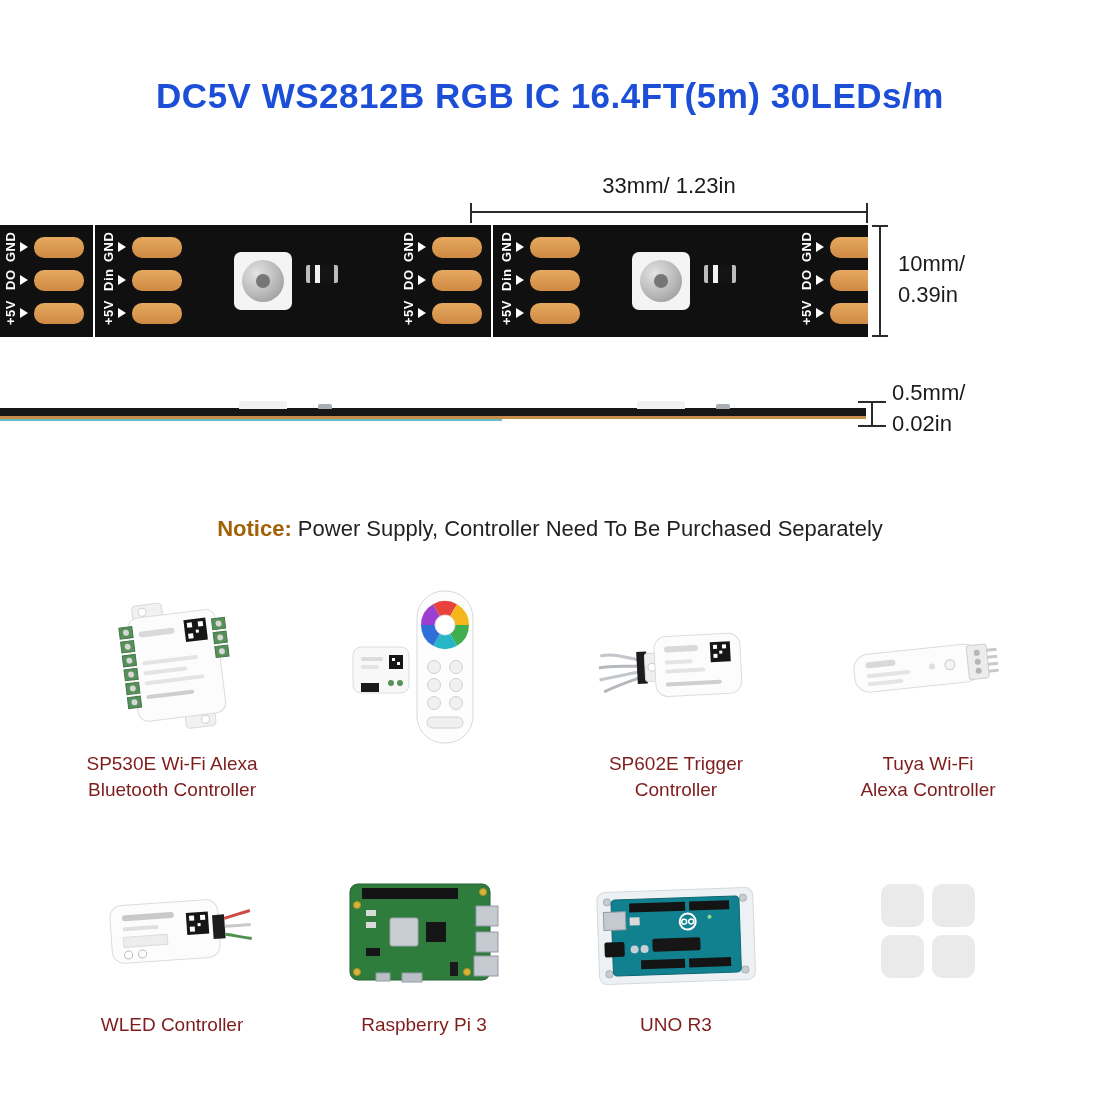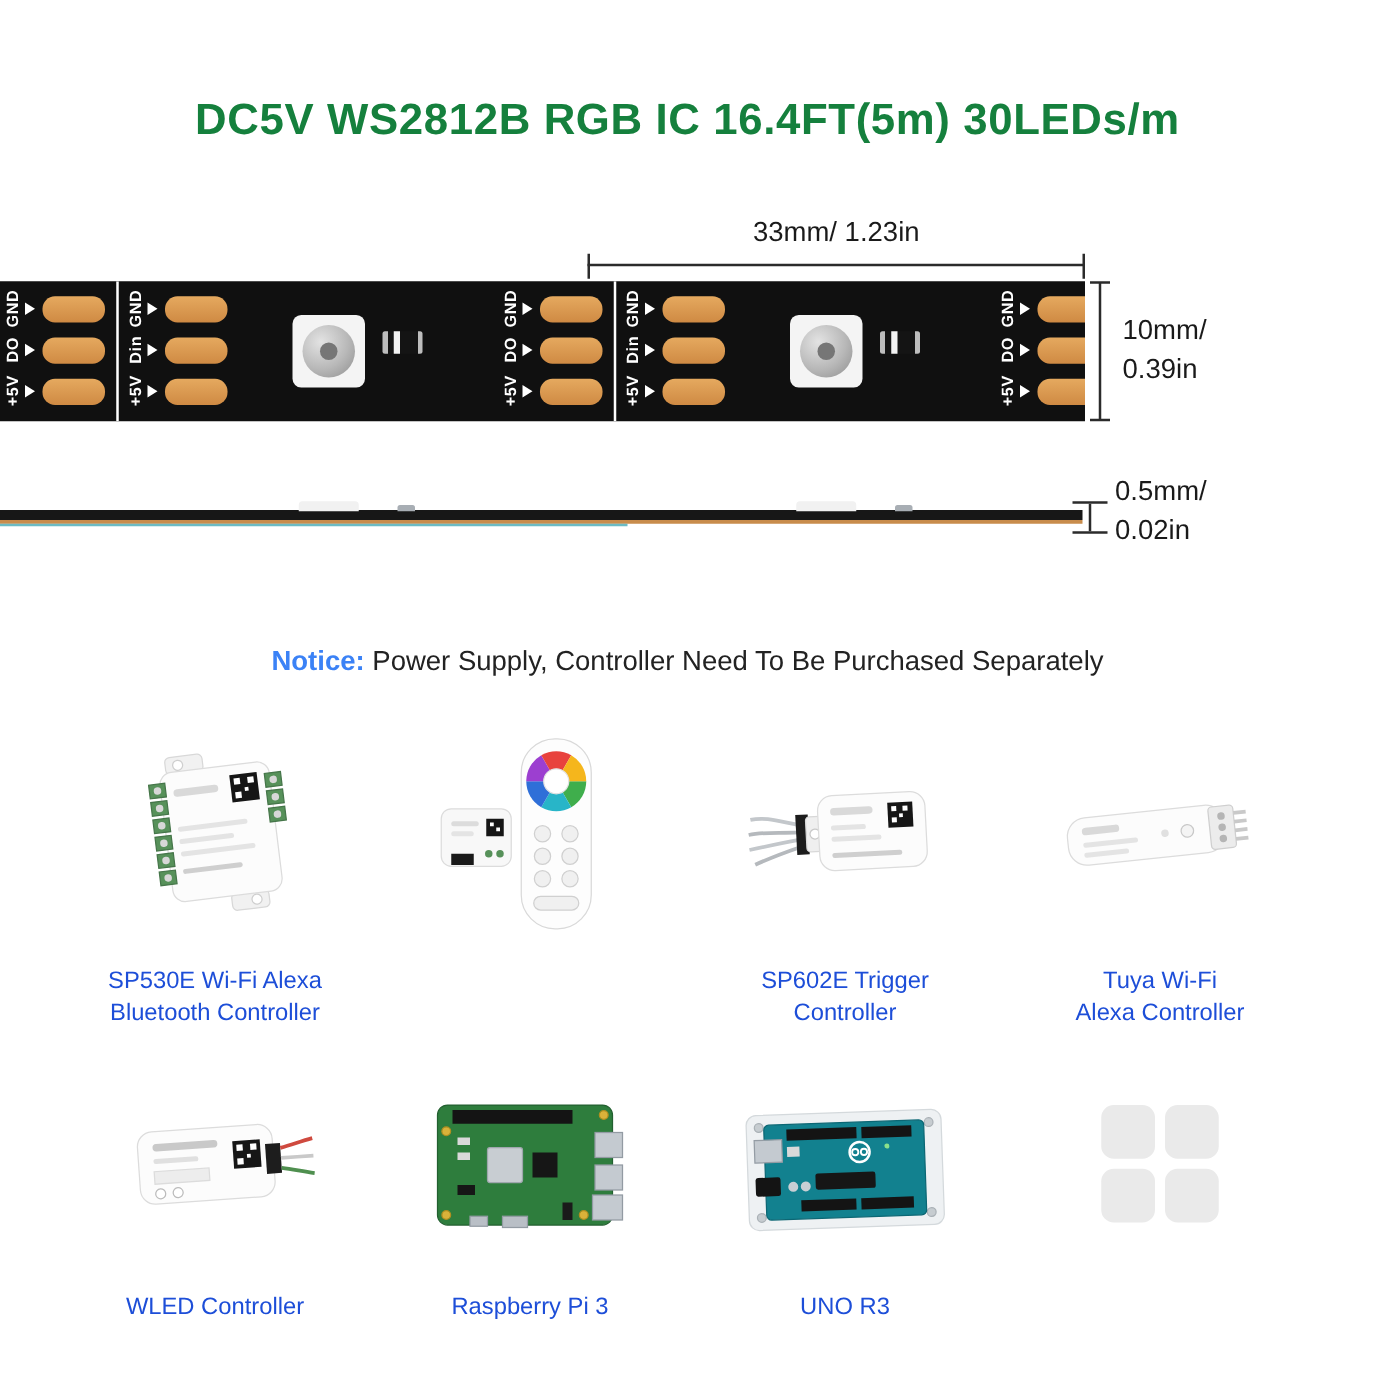"DC5V WS2812B RGB IC 16.4FT(5m)" .title { color: #15803d -> #1d4ed8 }
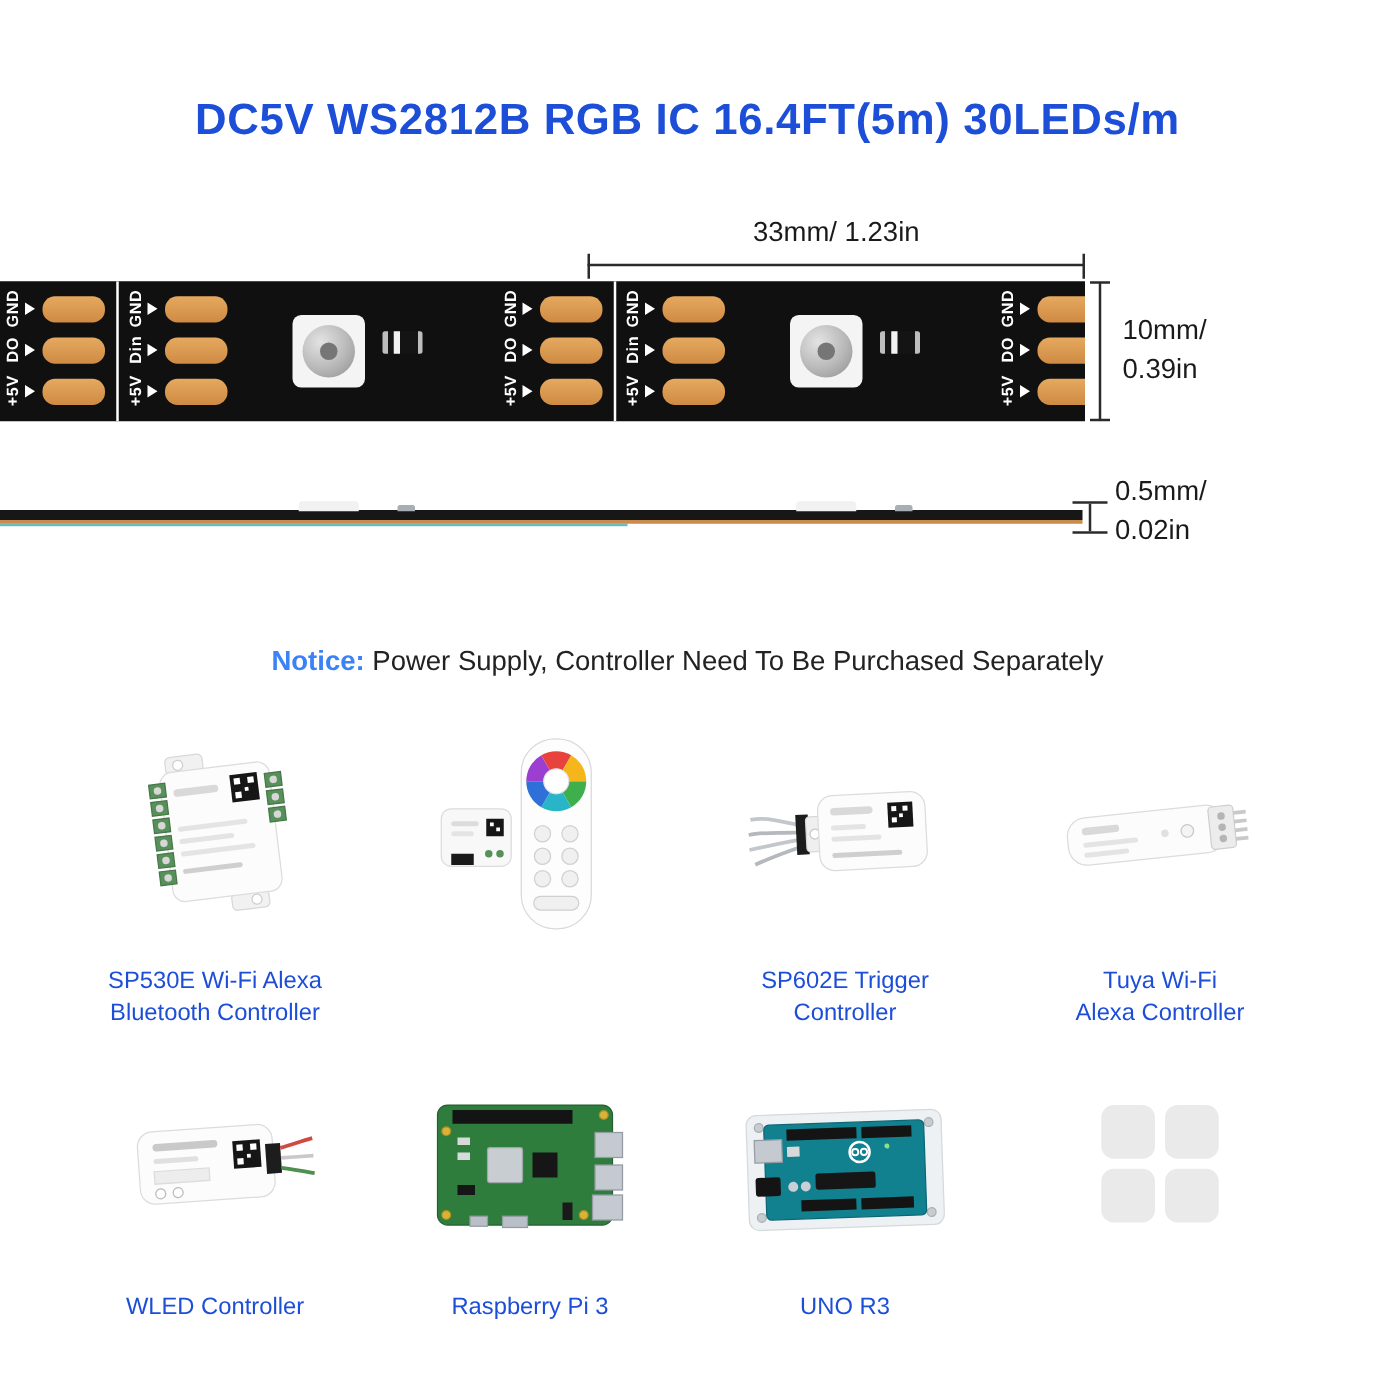"Notice:" .notice b { color: #3b82f6 -> #a16207 }
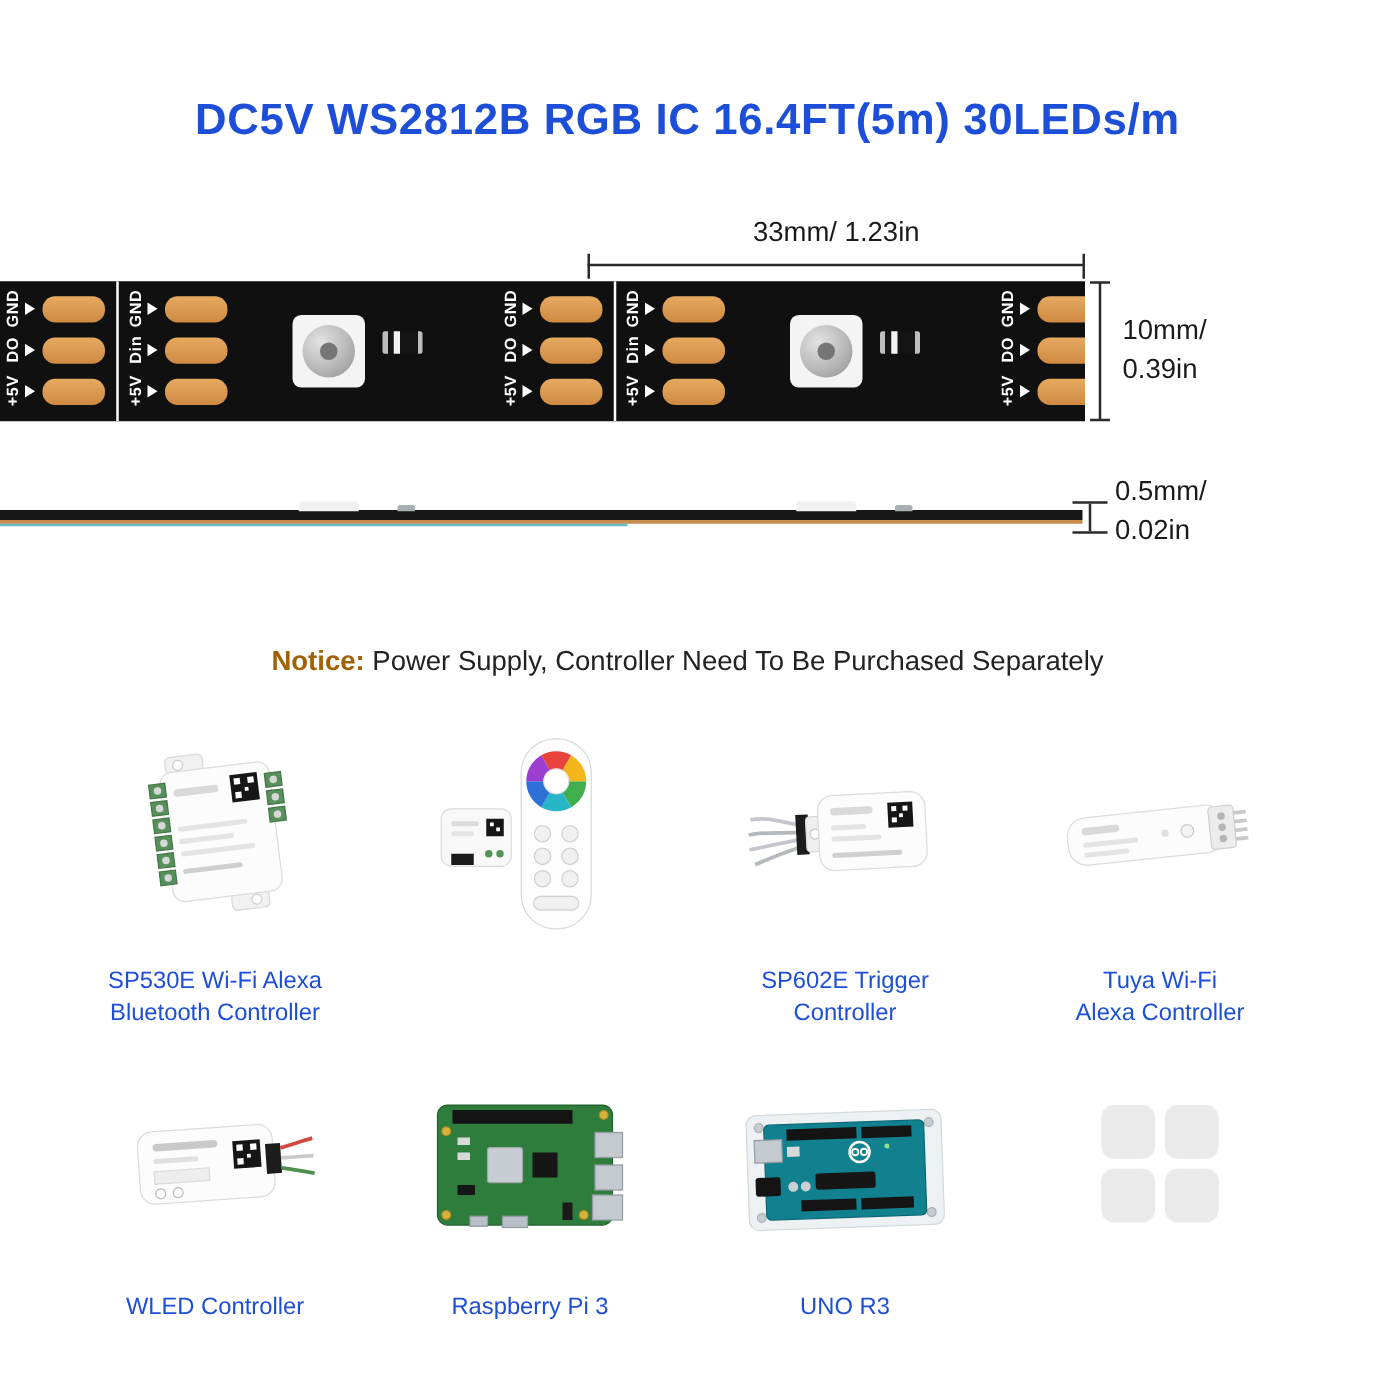"SP530E Wi-Fi Alexa" .cell .lbl { color: #1d4ed8 -> #7f1d1d; margin-top: 21px -> none }
